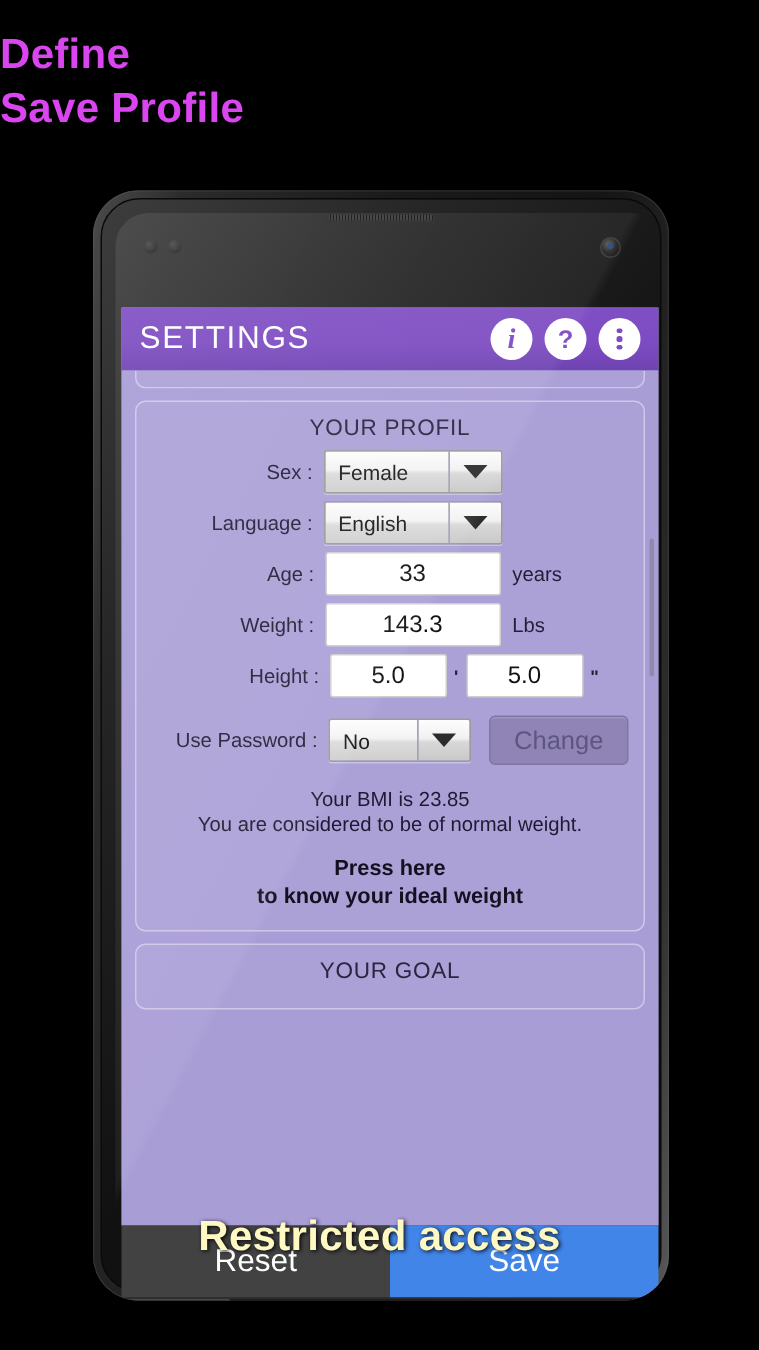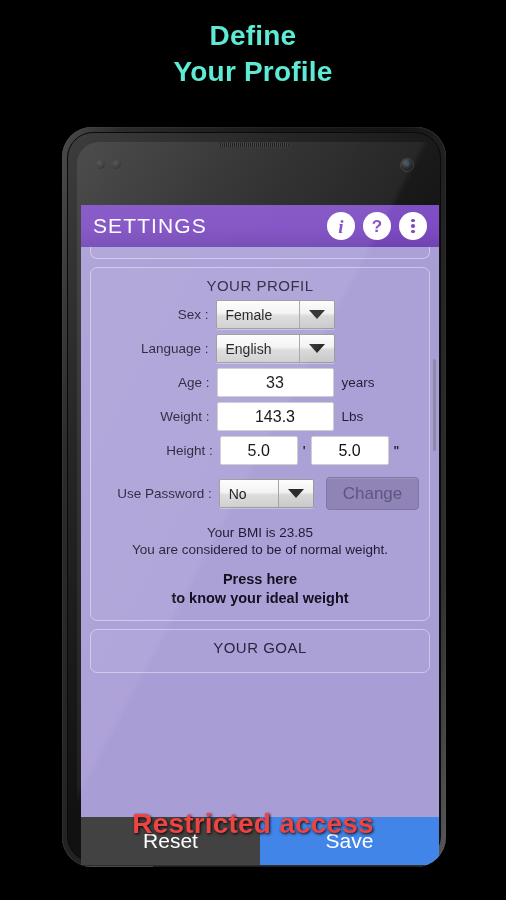"Define" .promo-top { color: #5eead4 -> #d946ef; text-align: center -> left }
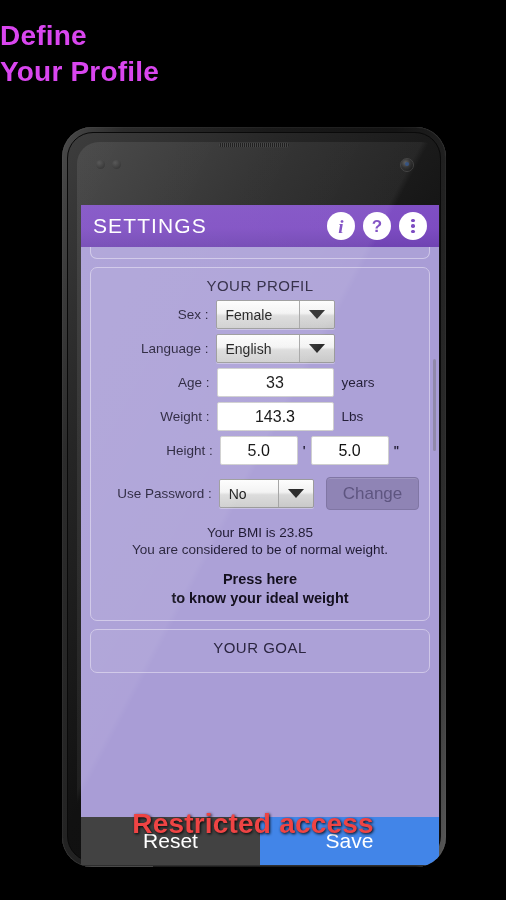"Your Profile" div { text: Your -> Save }
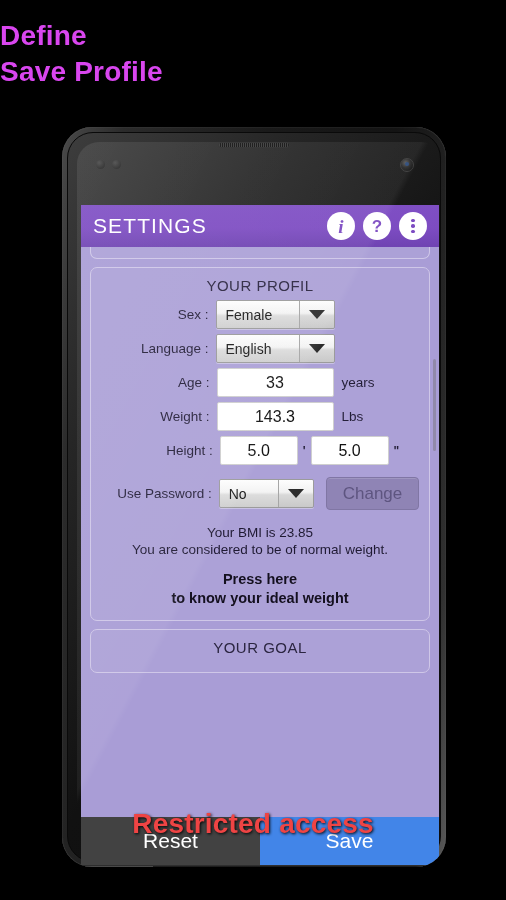"Restricted access" .promo-bottom { color: #ef4444 -> #fef9c3 }
